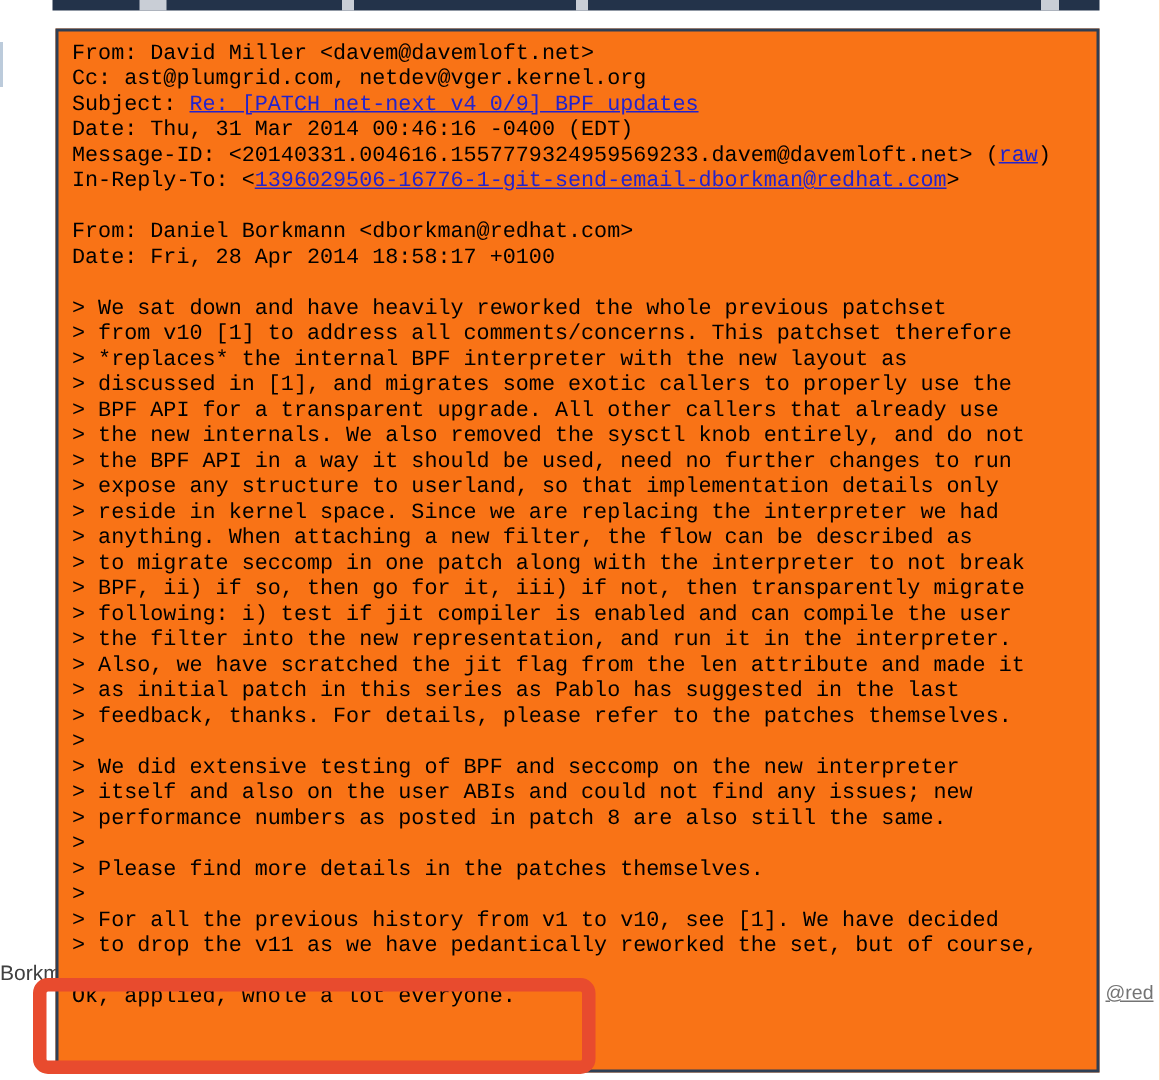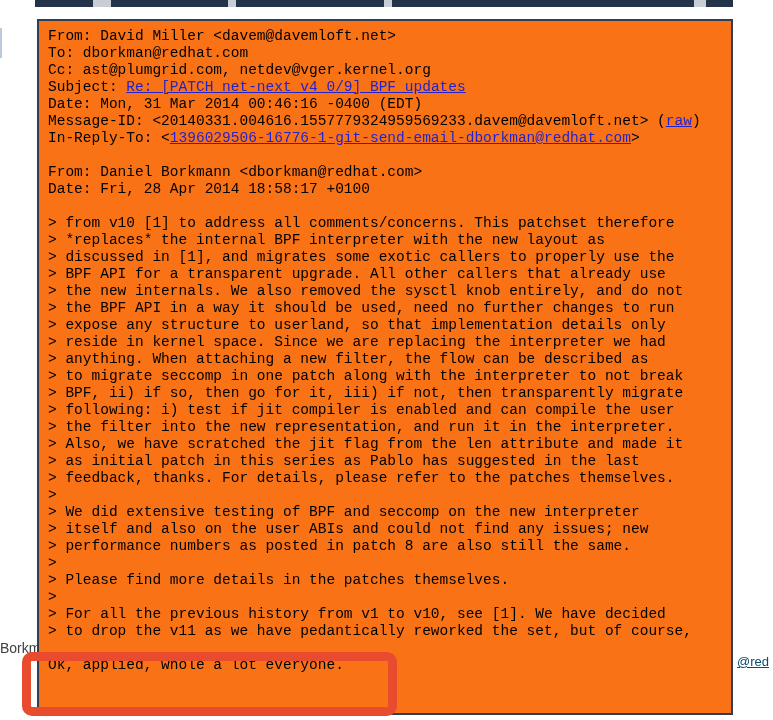"To: dborkman@redhat.com" div.line { html: <div>To: dborkman@redhat.com</div> -> none }
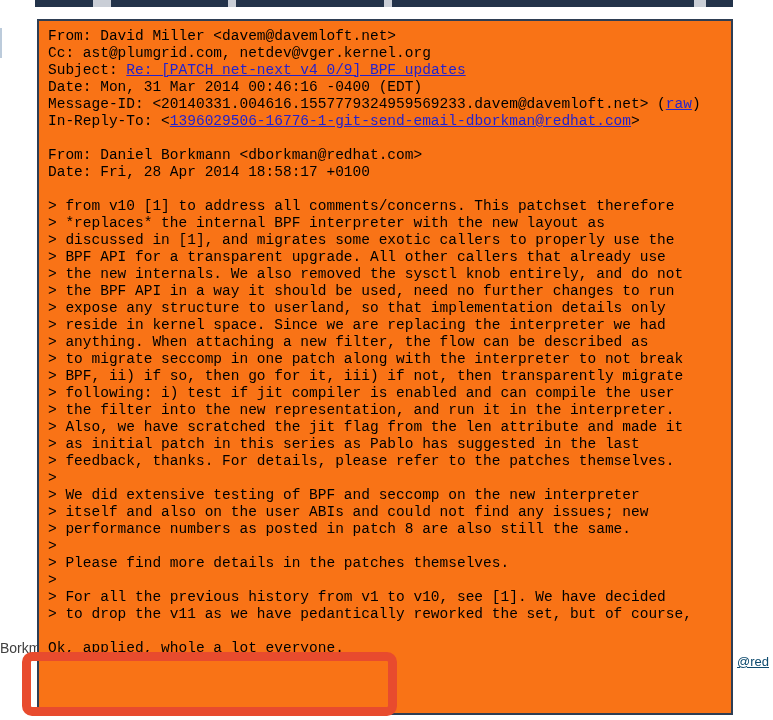"Date: Mon, 31 Mar 2014" div.line { text: Mon -> Thu }
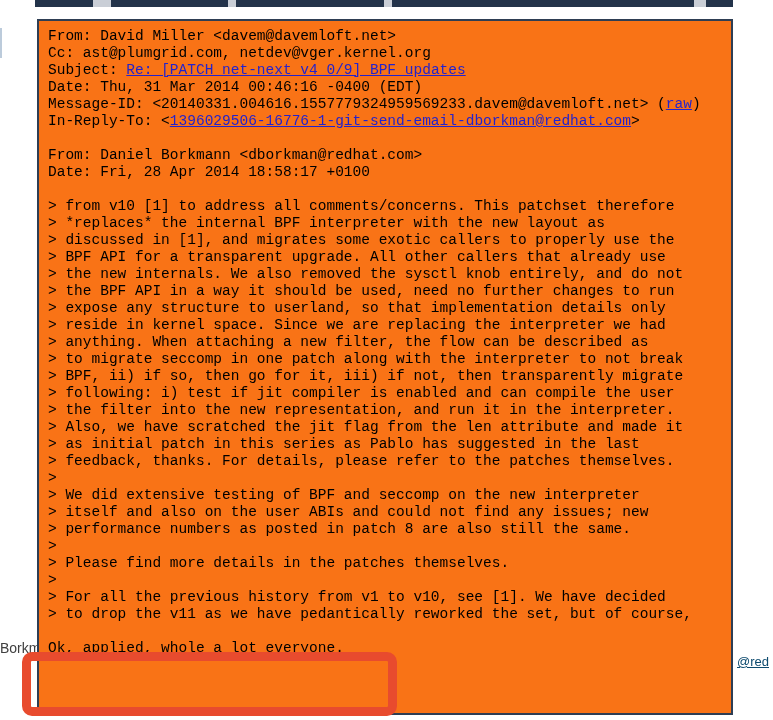"> We sat down and" div.line { html: none -> <div>&gt; We sat down and have heavily reworked the whole previous patchset</div> }
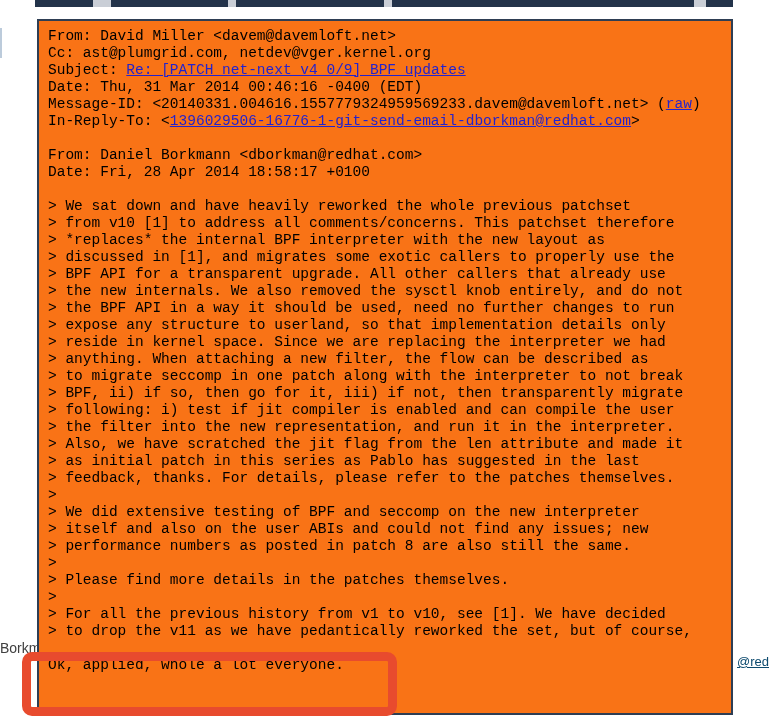"@red" .bg-right { color: #0c4a6e -> #737373 }
